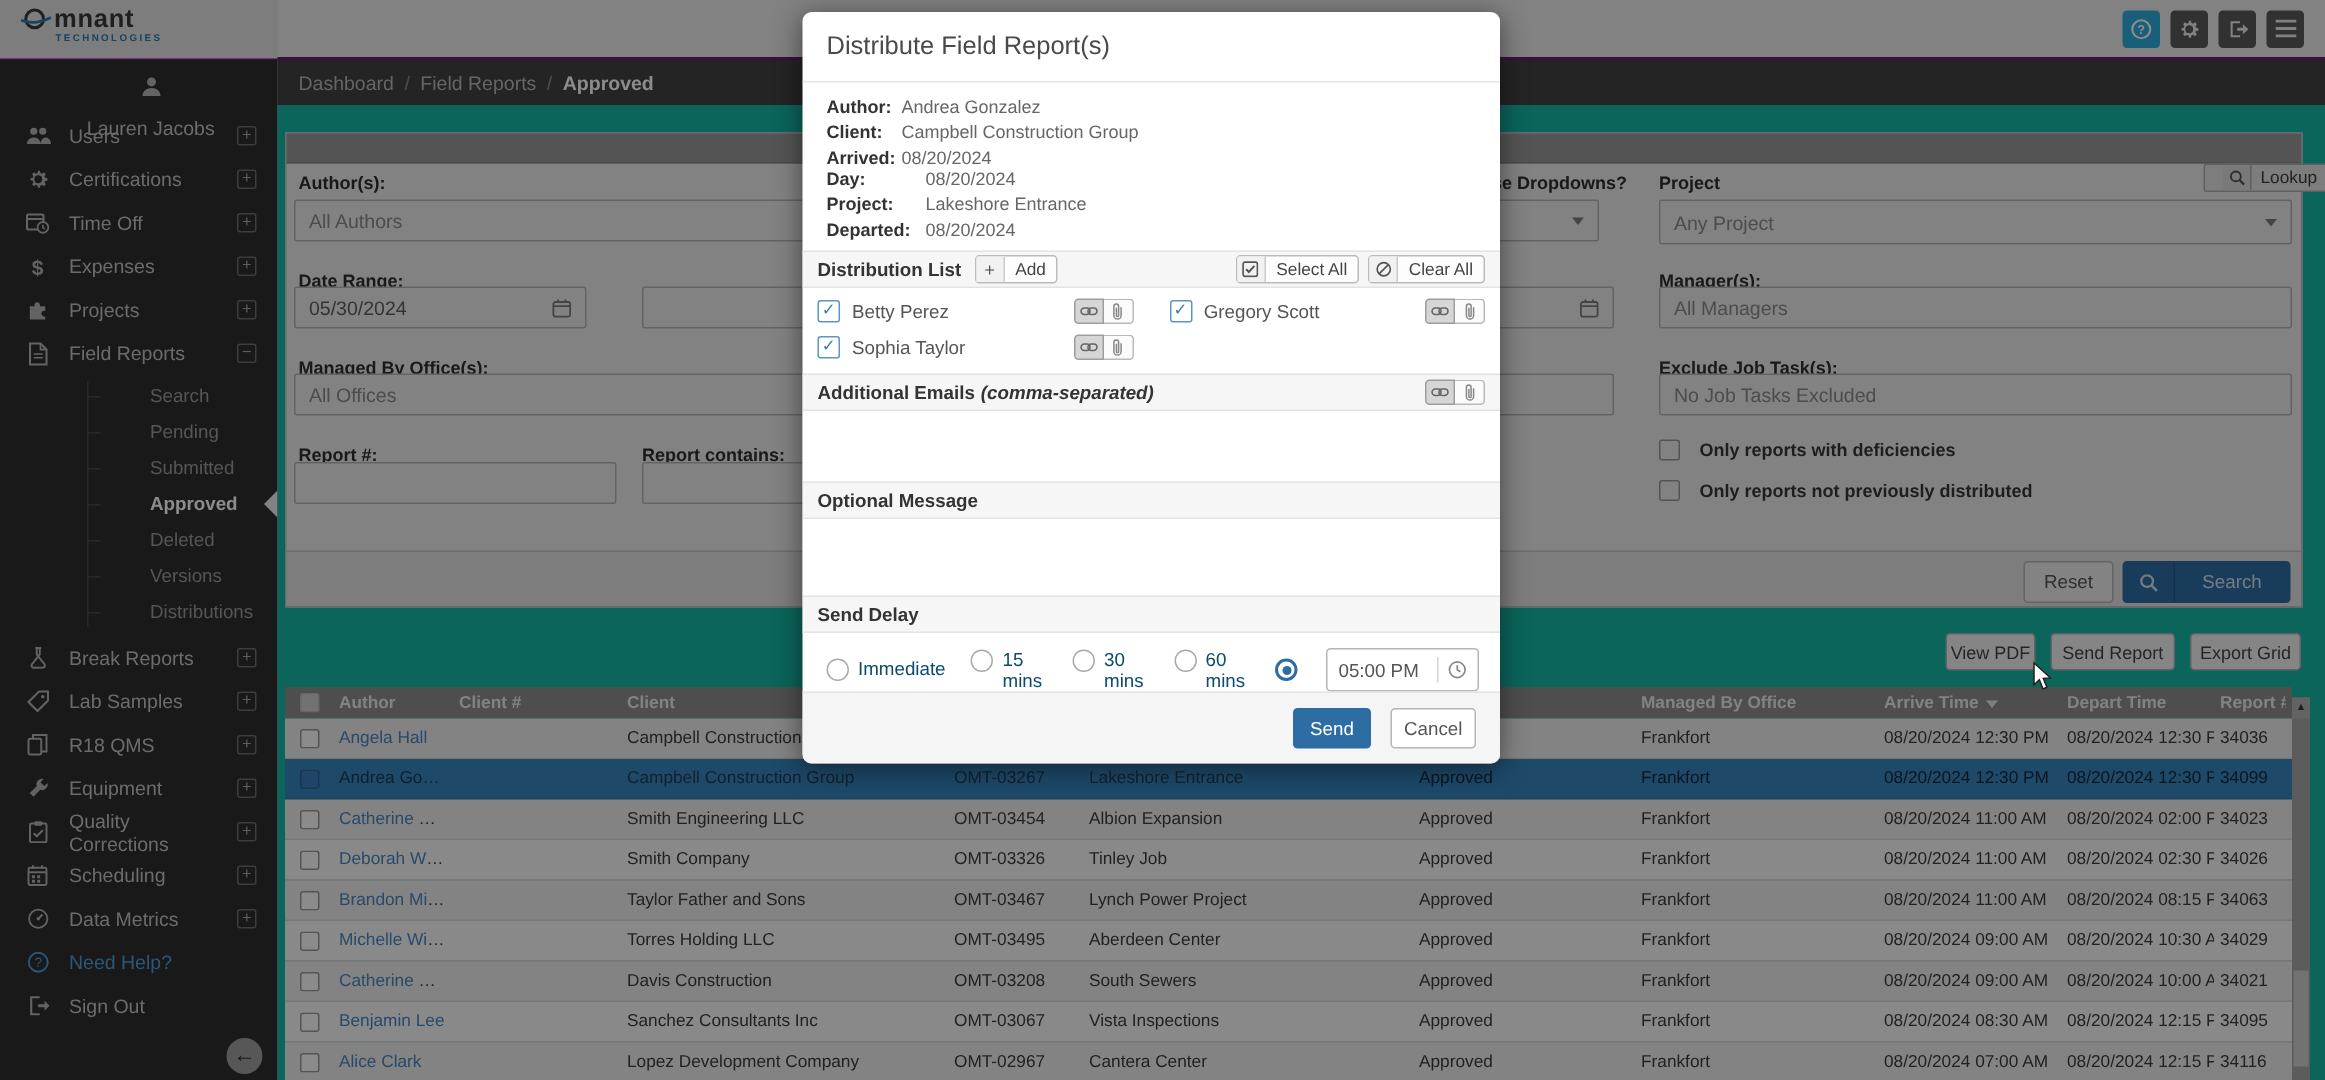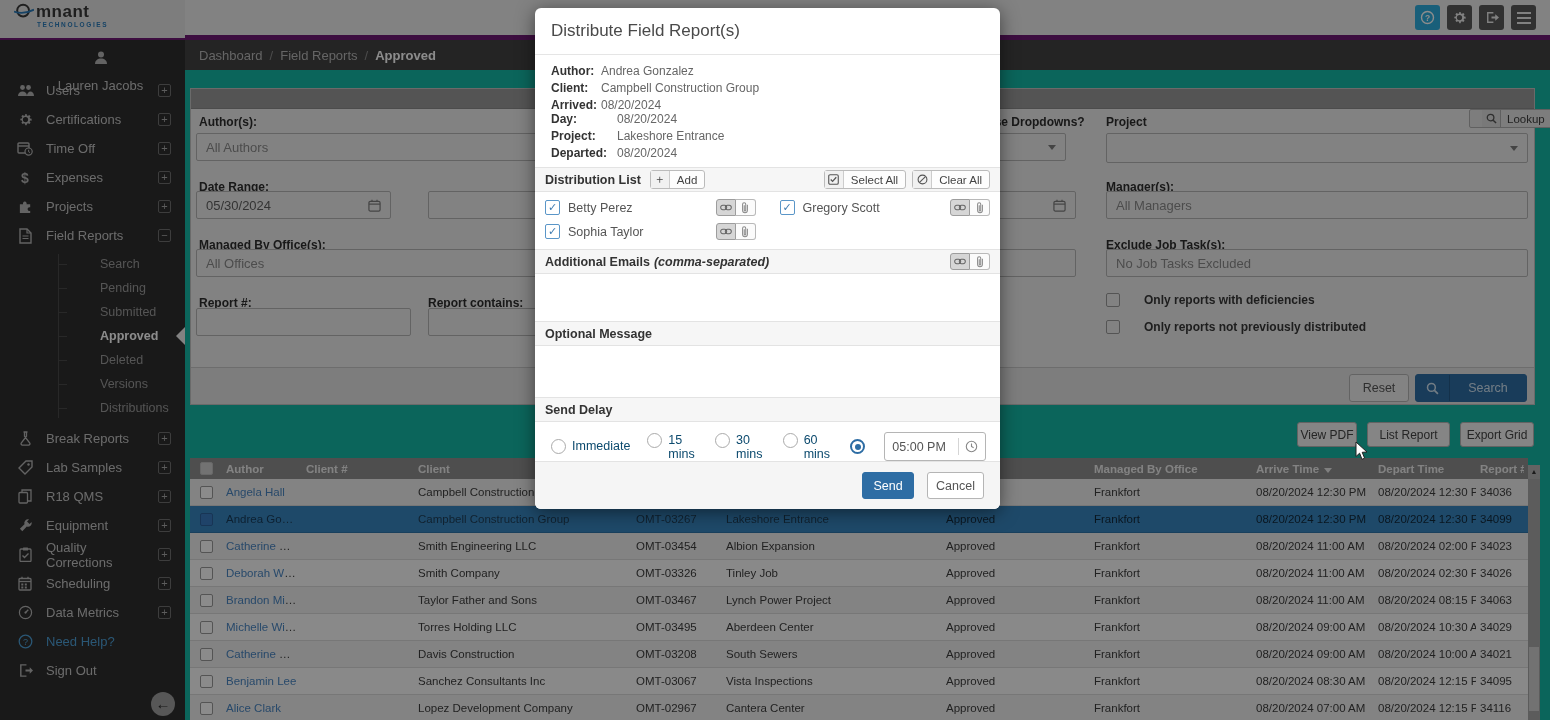"mnant" .topbar { border-bottom: 5px solid #701a75 -> 2px solid #701a75 }
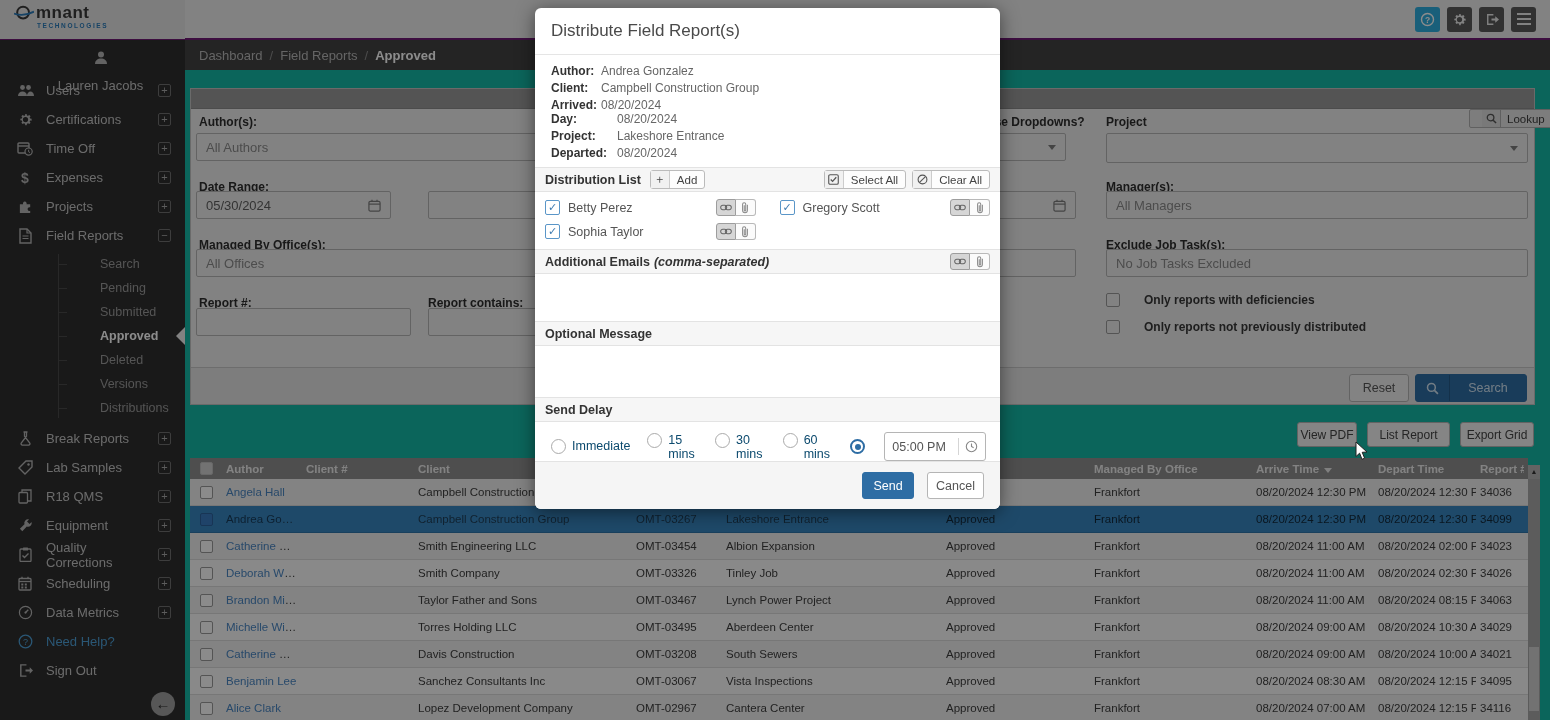"Any Project" span.ph { html: none -> <span>Any Project</span> }
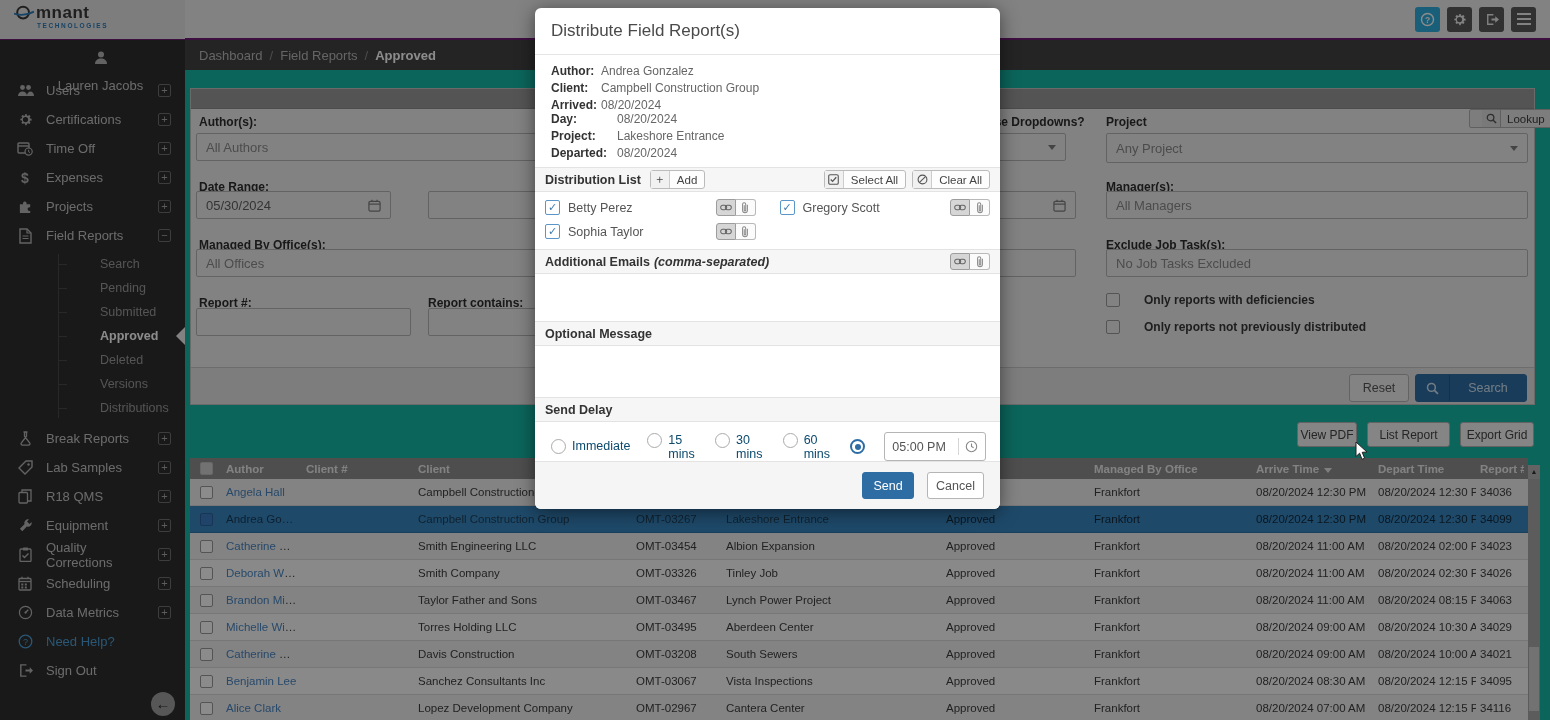"Only reports with deficiencies" .f-check { gap: 24px -> 13px }
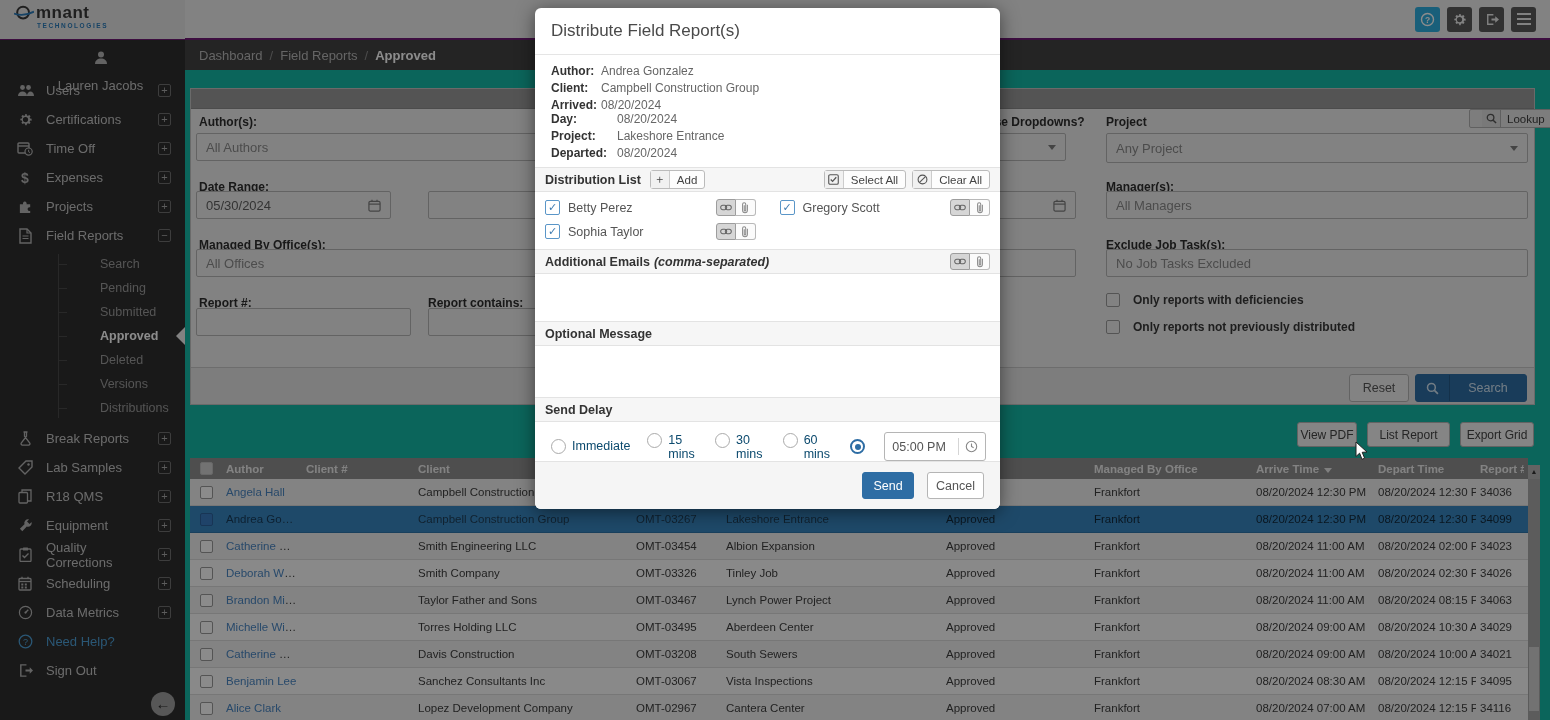"List Report" div.btn { text: List -> Send }
